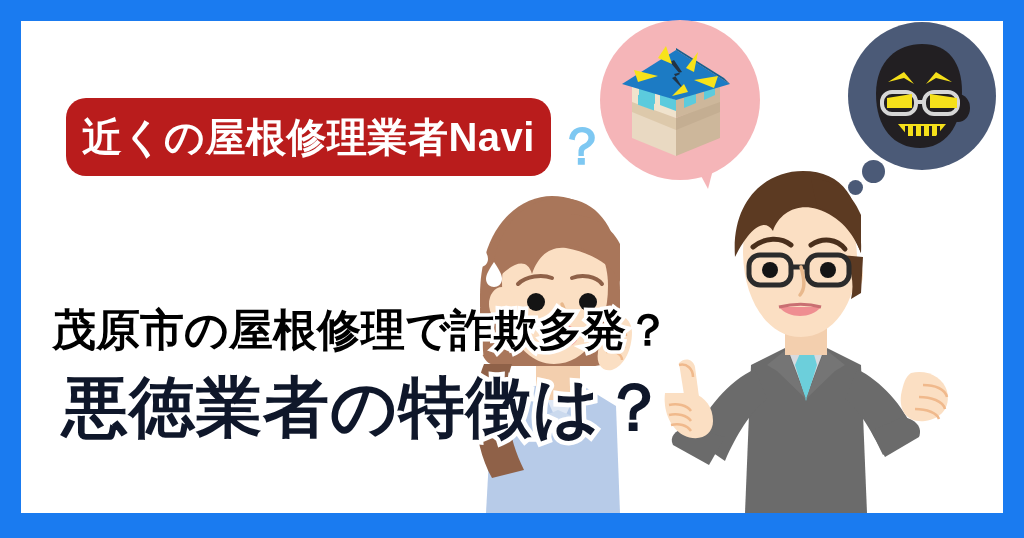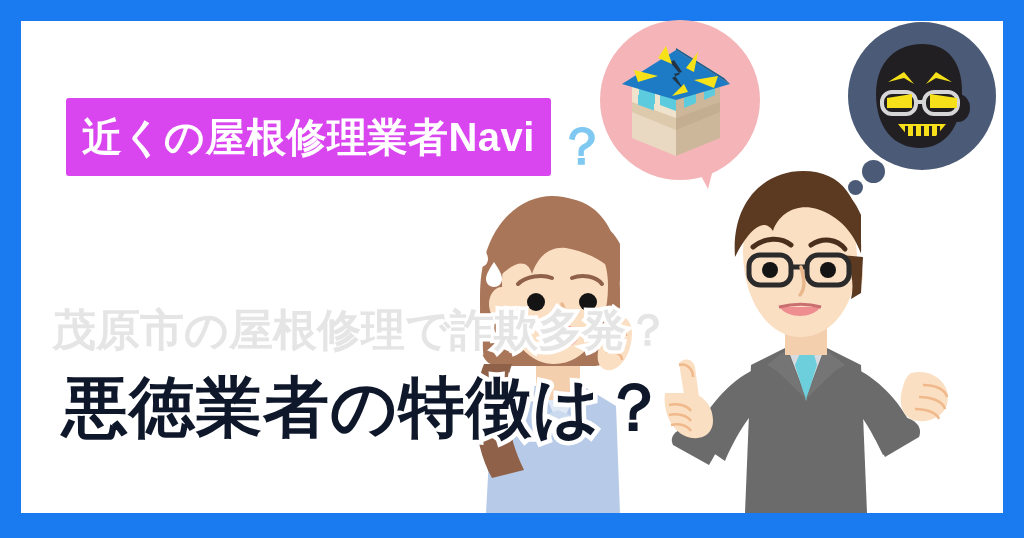"近くの屋根修理業者Navi" .badge { background: #d946ef -> #b91c1c; border-radius: 3px -> 20px }
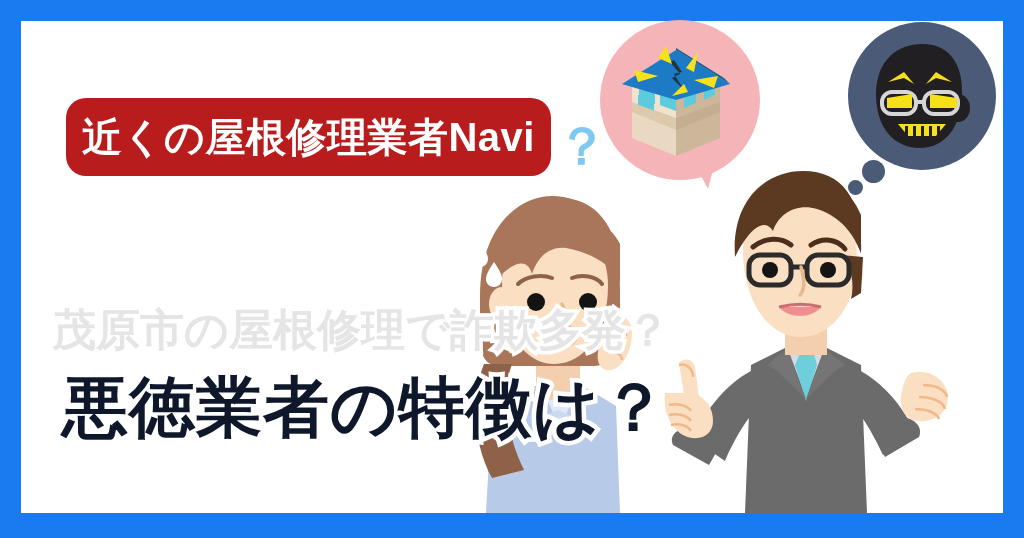"茂原市の屋根修理で詐欺多発？" .headline-sub { color: #e5e5e5 -> #000000 }
